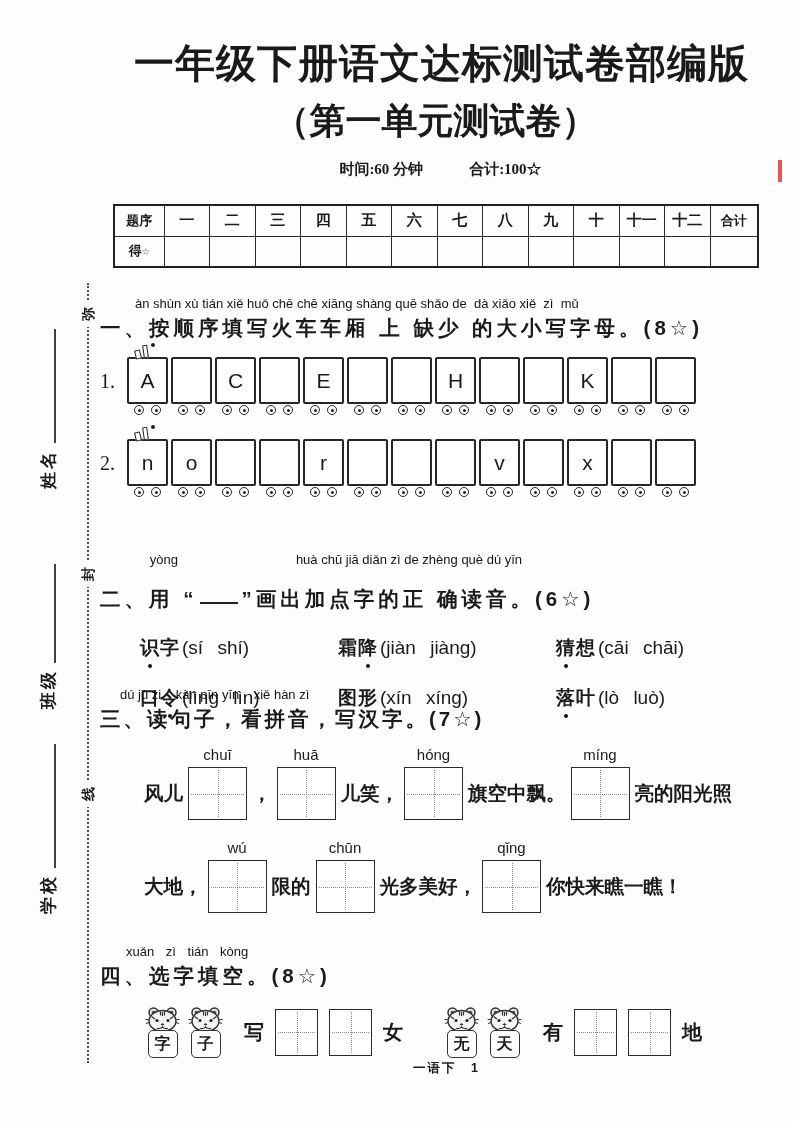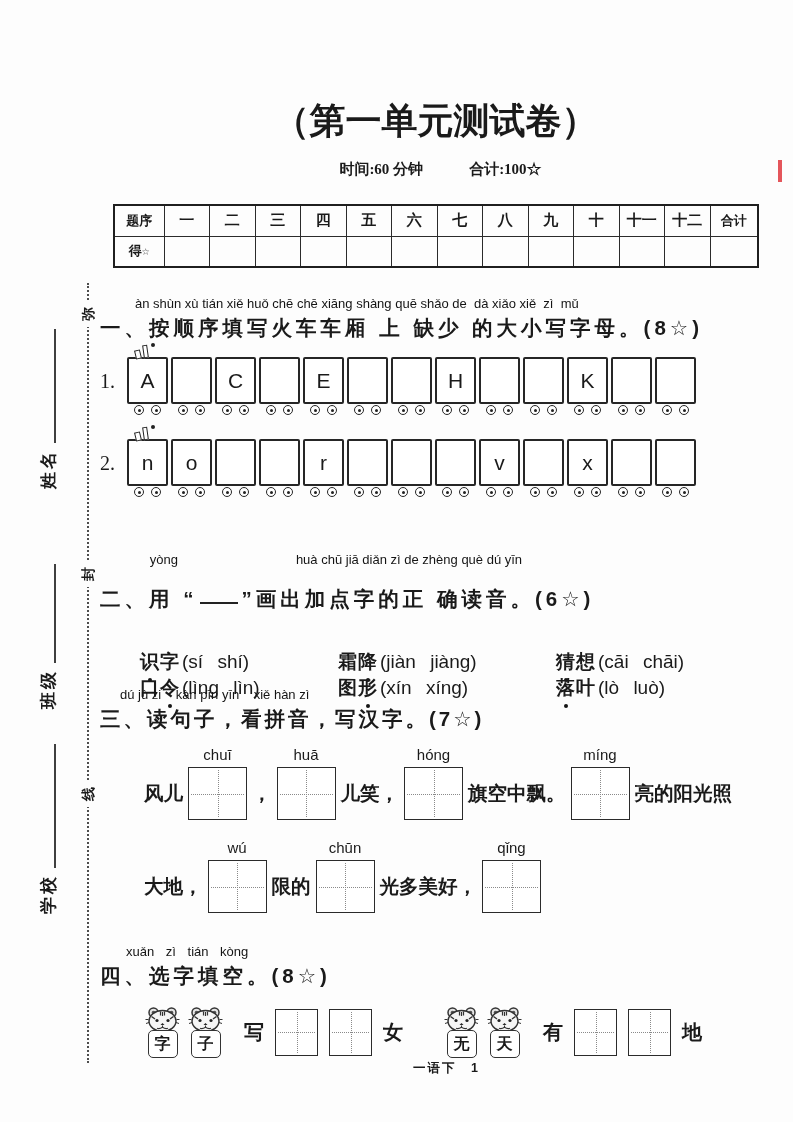"一年级下册语文达标测试卷部编版" div.title { html: none -> <div>一年级下册语文达标测试卷部编版</div> }
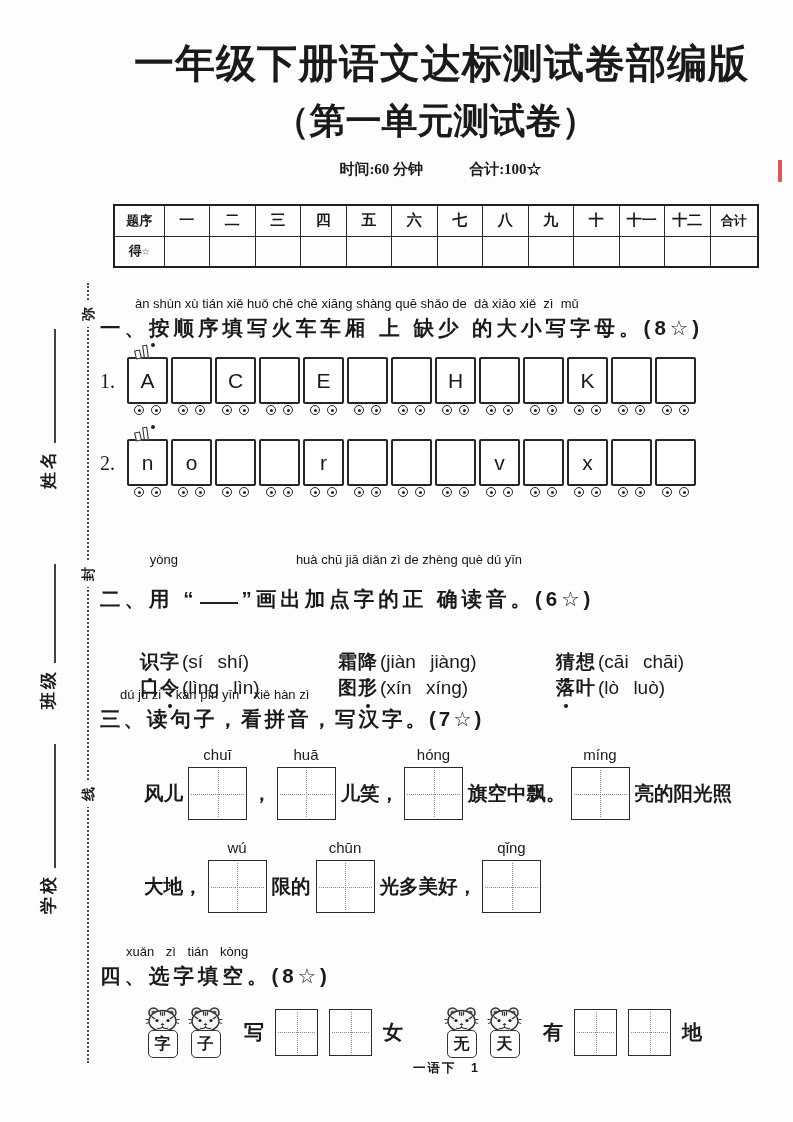"识字(sí shí)" .q2-items { margin: 36px 0 0 40px -> 22px 0 0 40px; row-gap: none -> 24px }
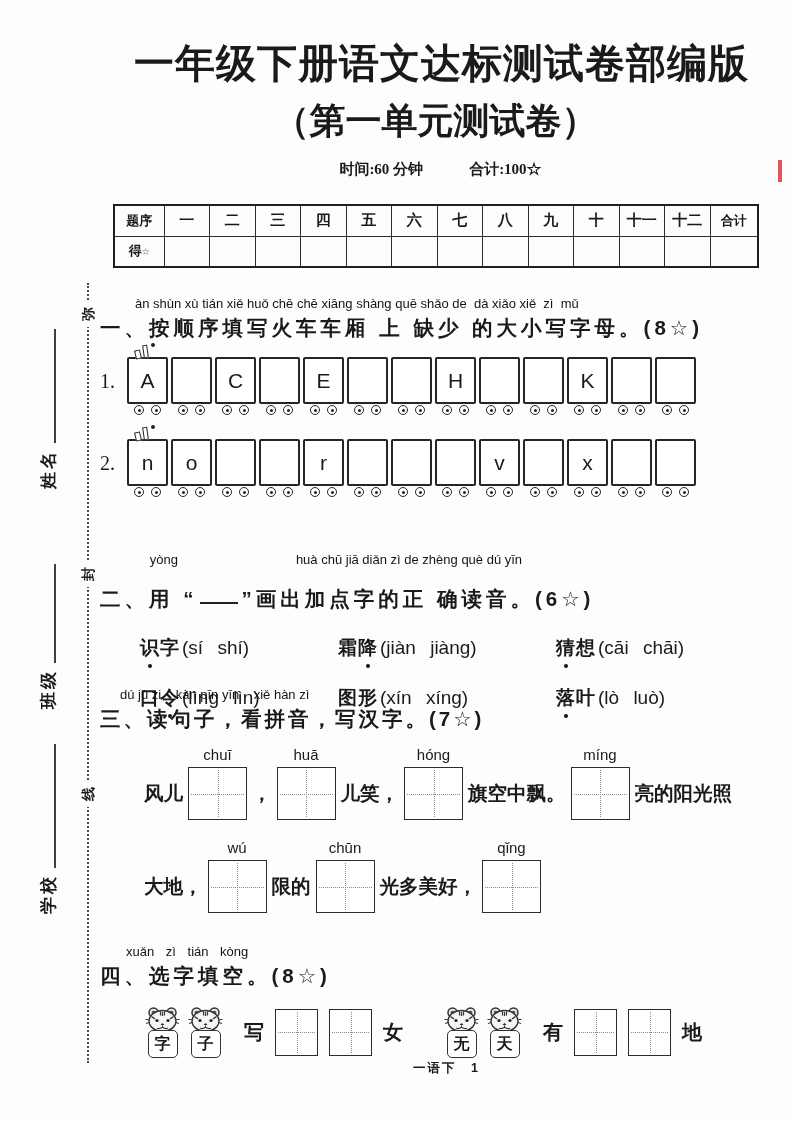"你快来瞧一瞧！" span { html: none -> <span>你快来瞧一瞧！</span> }
